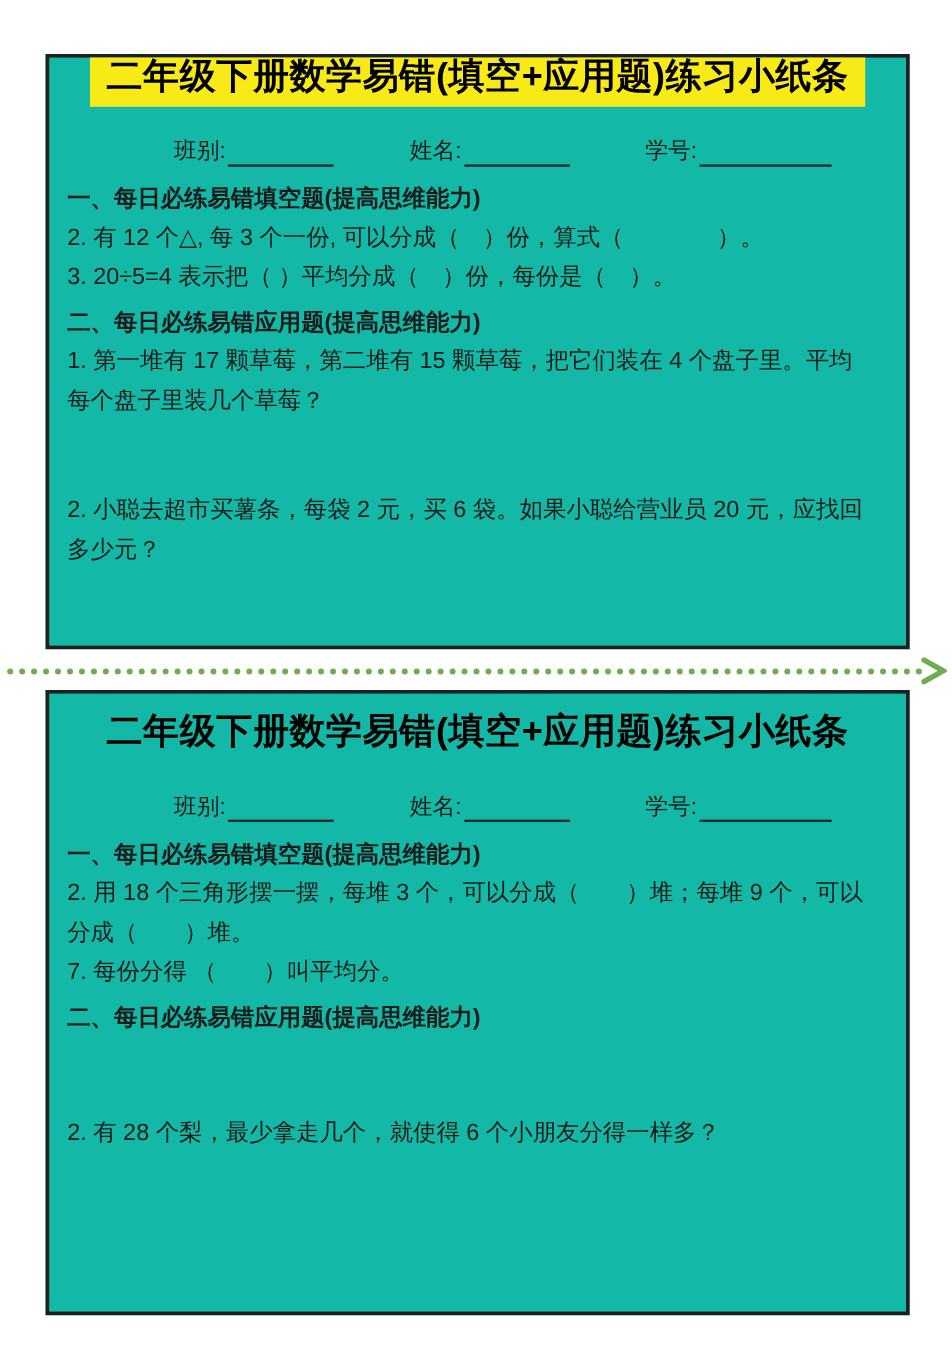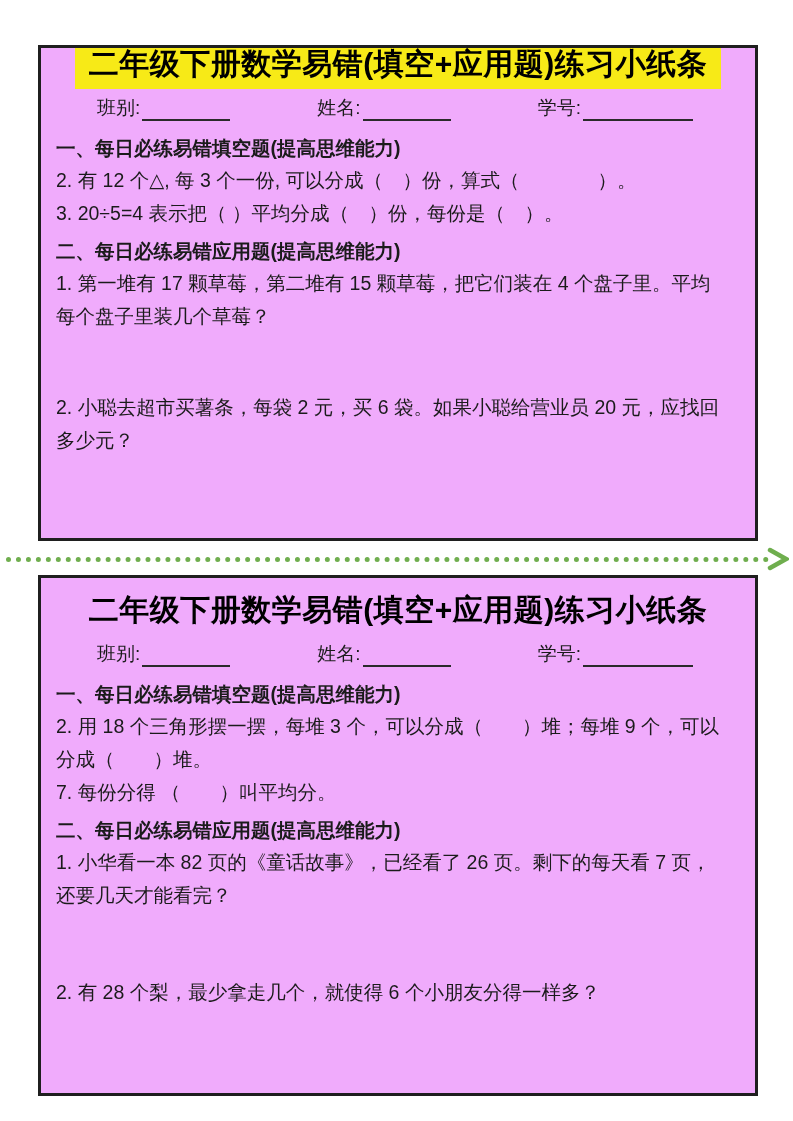"二年级下册数学易错(填空+应用题)练习小纸条" .sheet { background: #f0abfc -> #14b8a6 }
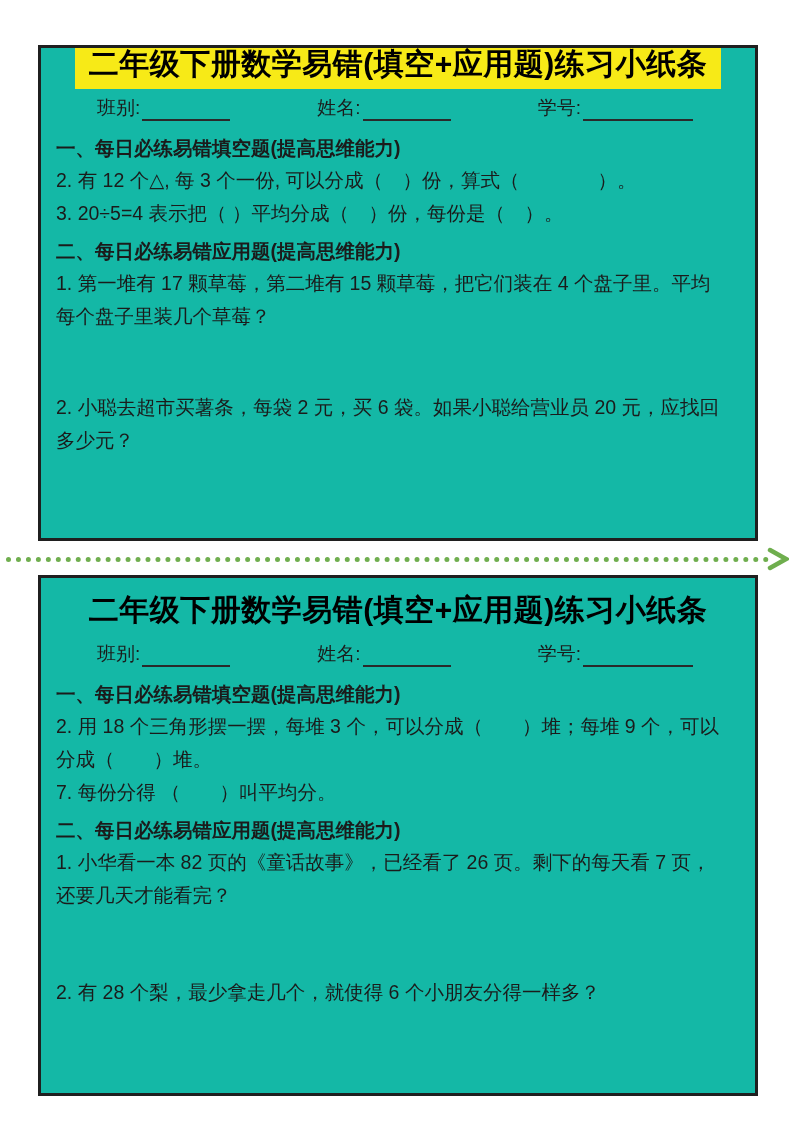"班别:" .student-row { margin-left: none -> 48px; padding: 6px 62px 0 56px -> 24px 62px 0 56px }
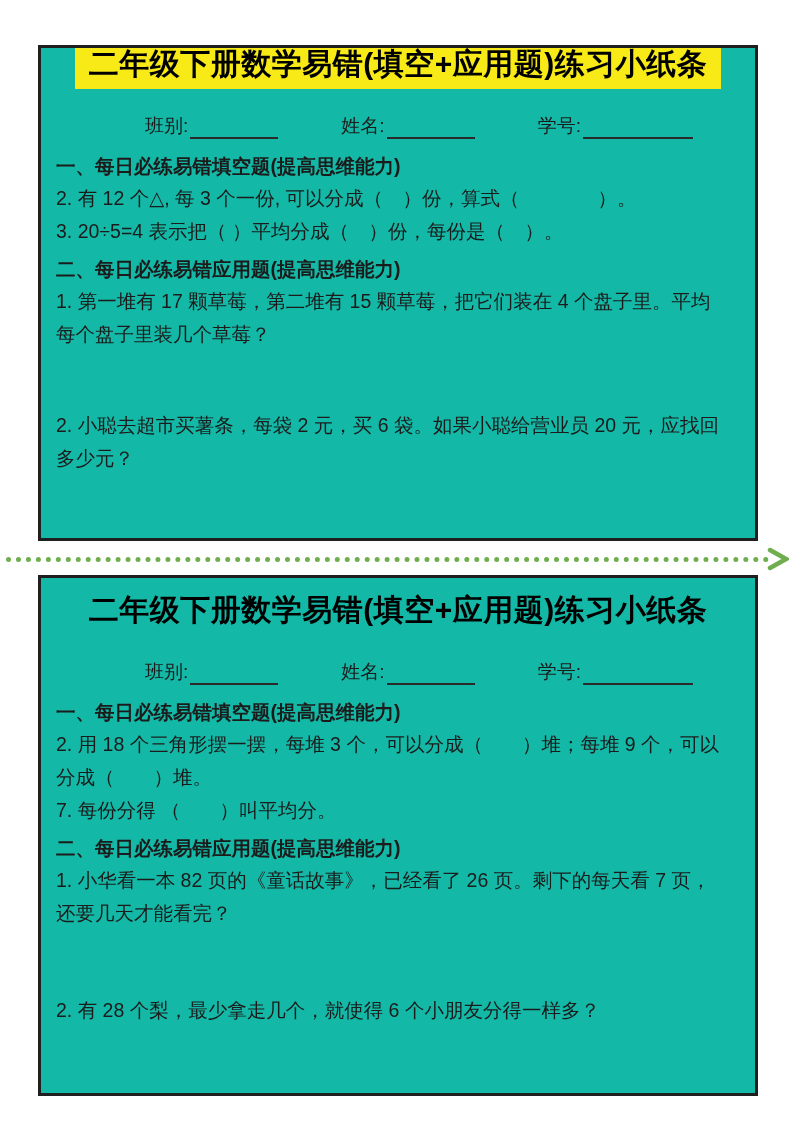"1. 小华看一本 82 页的《童话故事》，已经看了 26" div.question { html: <div>1. 小华看一本 82 页的《童话故事》，已经看了 26 页。剩下的每天看 7 页，还要几天才能看完？</div> -> none }
